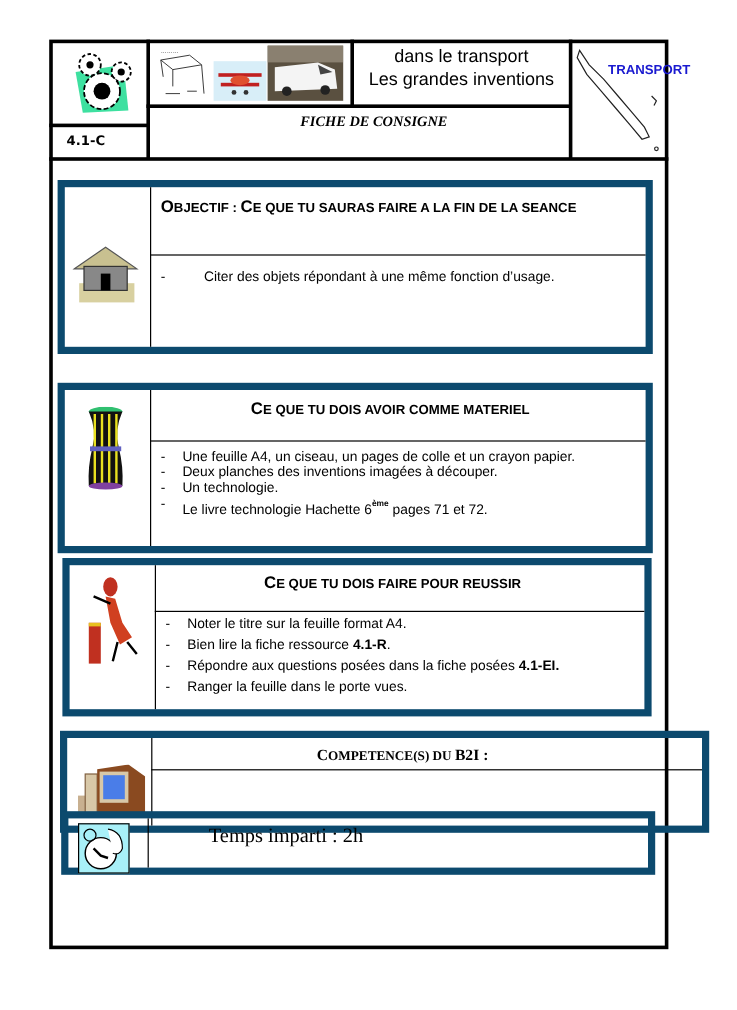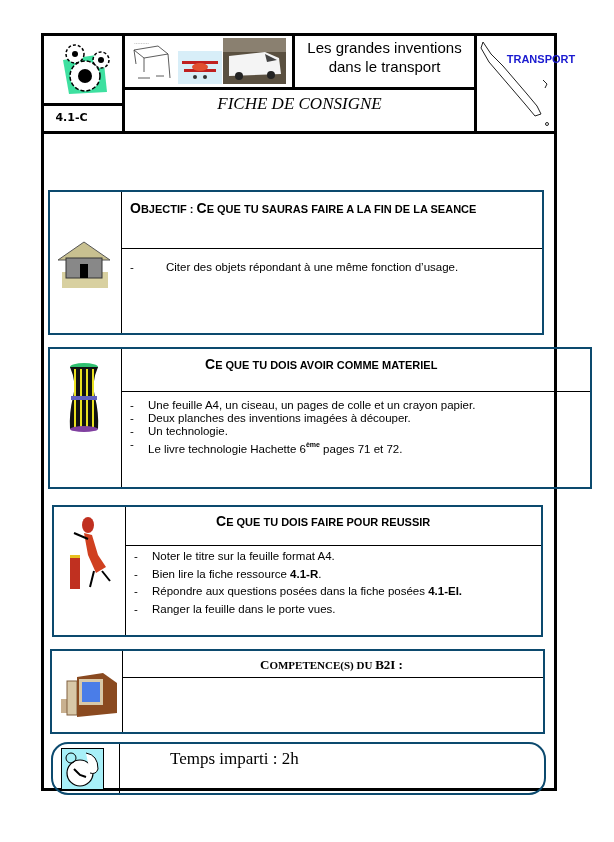"Les grandes inventions" div { order: before "dans le transport" -> after "dans le transport" }
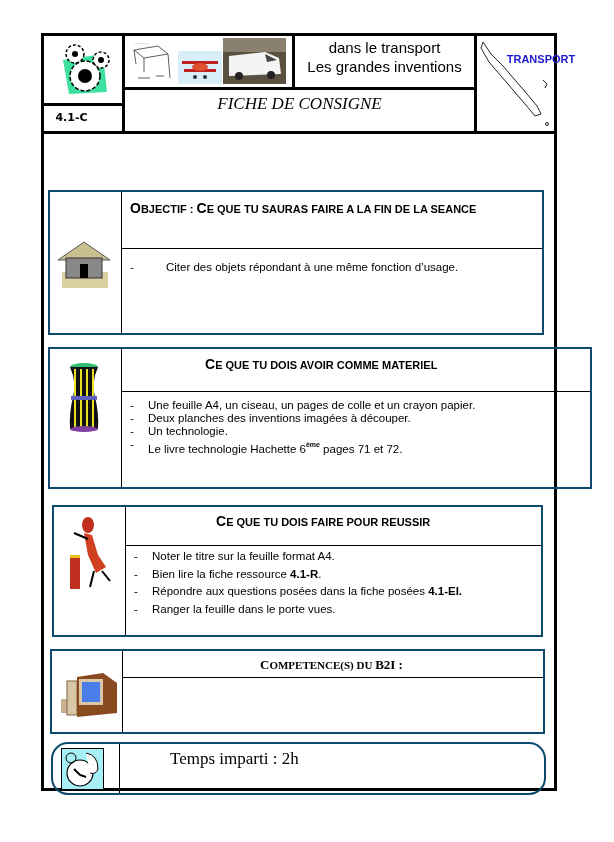"FICHE DE CONSIGNE" .fiche { font-size: 17px -> 12px; font-weight: normal -> bold; margin-left: none -> 12px }
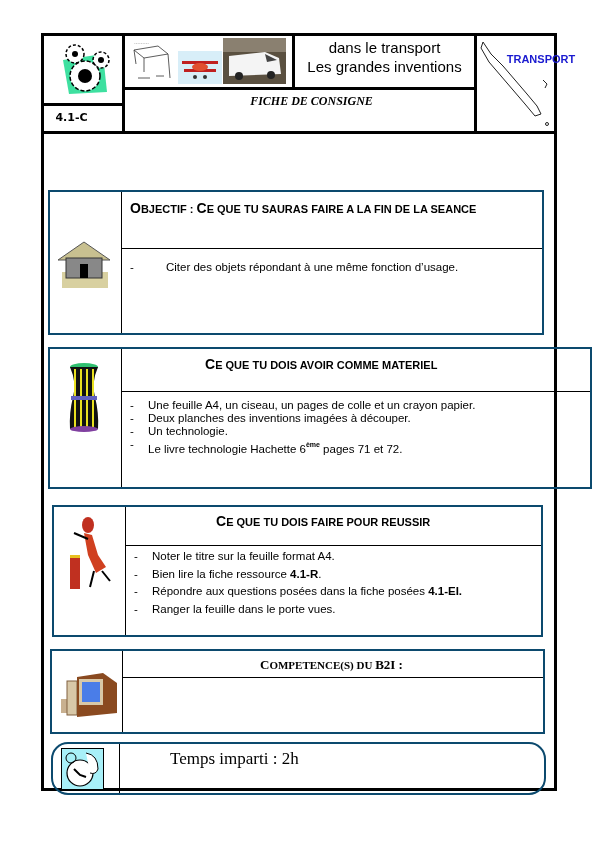"OBJECTIF : CE QUE TU" .box { border: 2px solid #0c4a6e -> 6px solid #0c4a6e; margin-top: 40px -> none }
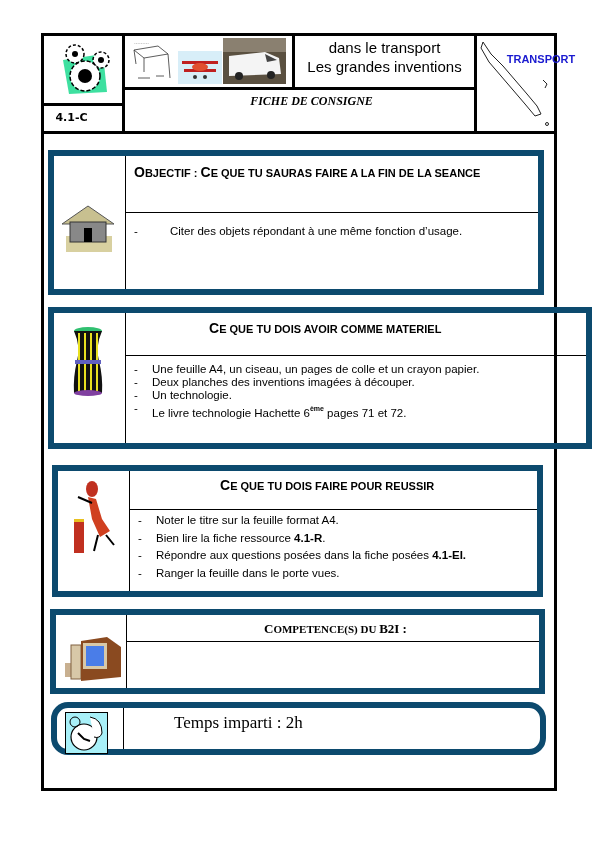"CE QUE TU DOIS AVOIR" div.abs { top: 307px -> 319px; width: 544px -> 496px }
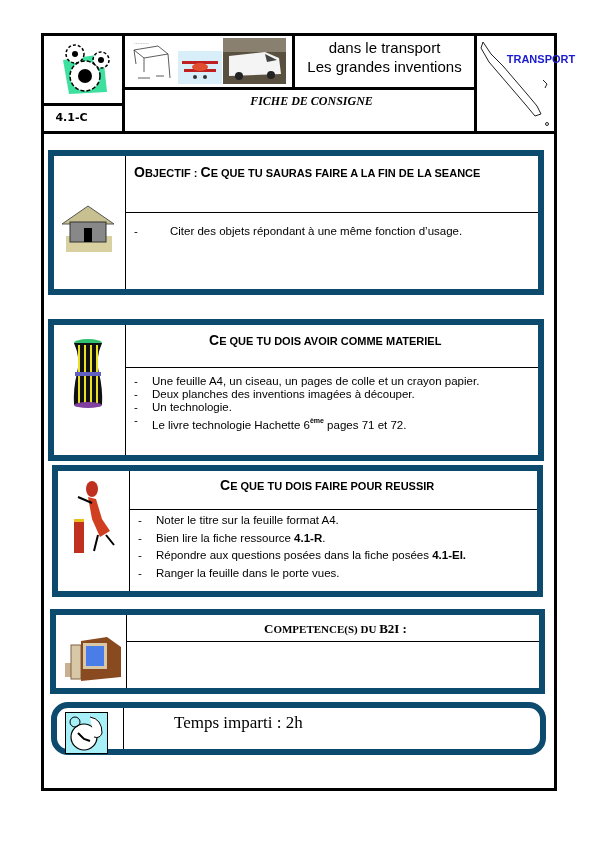"COMPETENCE(S) DU B2I :" div.abs { width: 495px -> 541px }
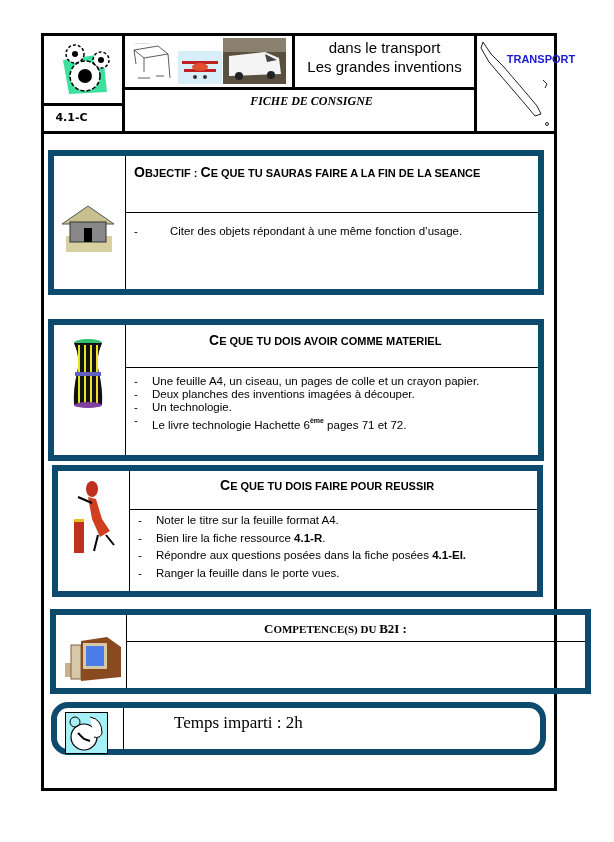"Temps imparti : 2h" div.abs { border-radius: 17px -> none; top: 702px -> 676px }
